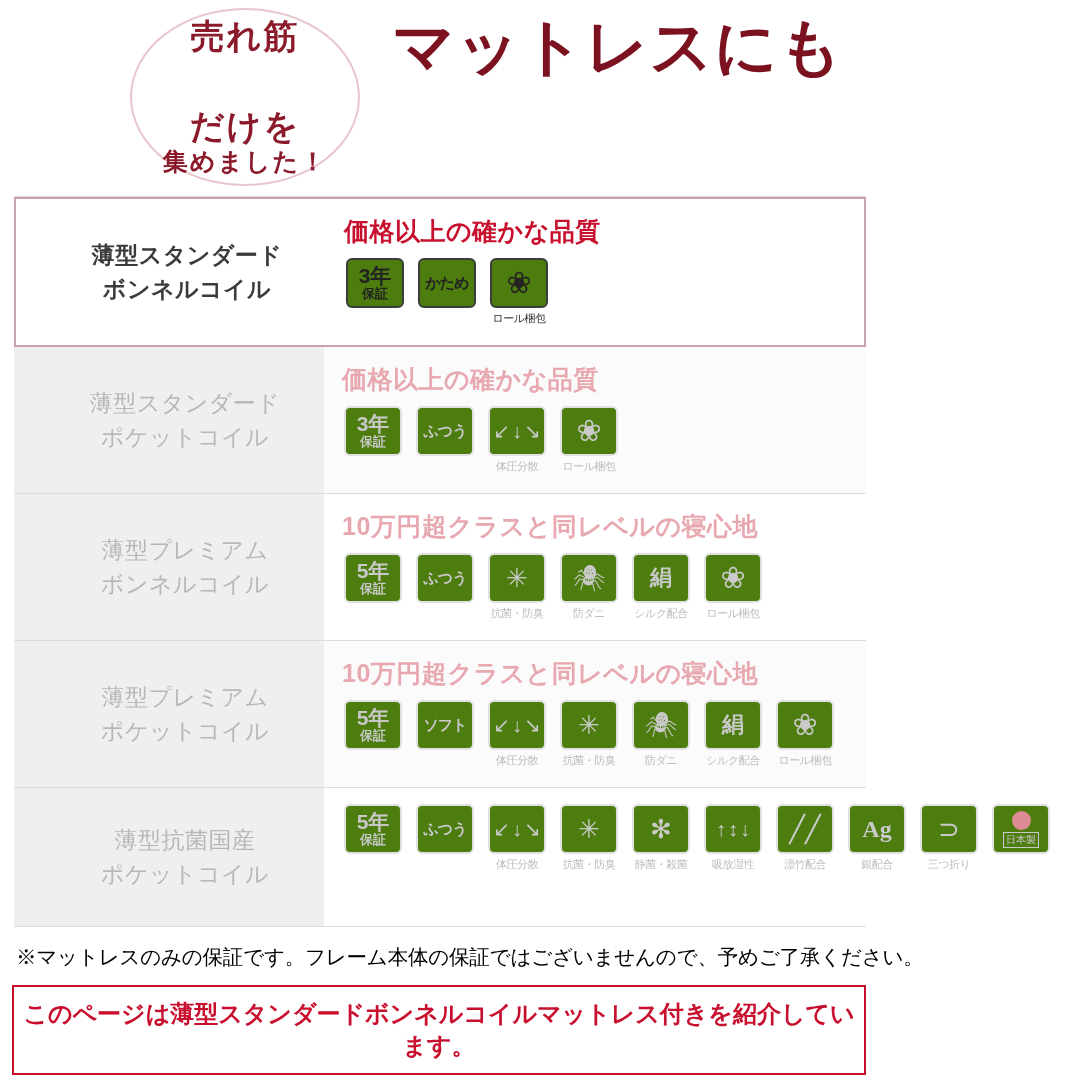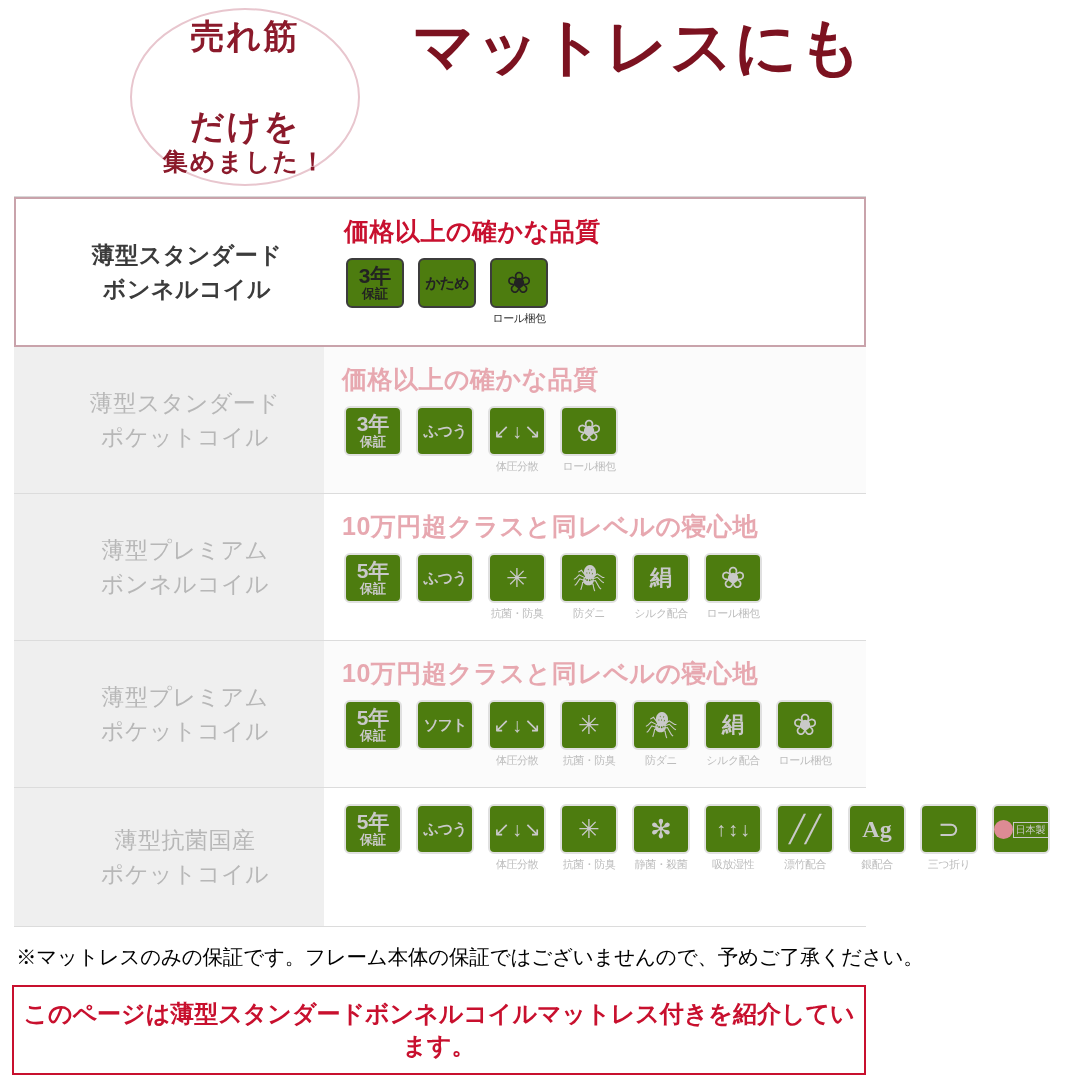"マットレスにも" .headline { left: 412px -> 392px }
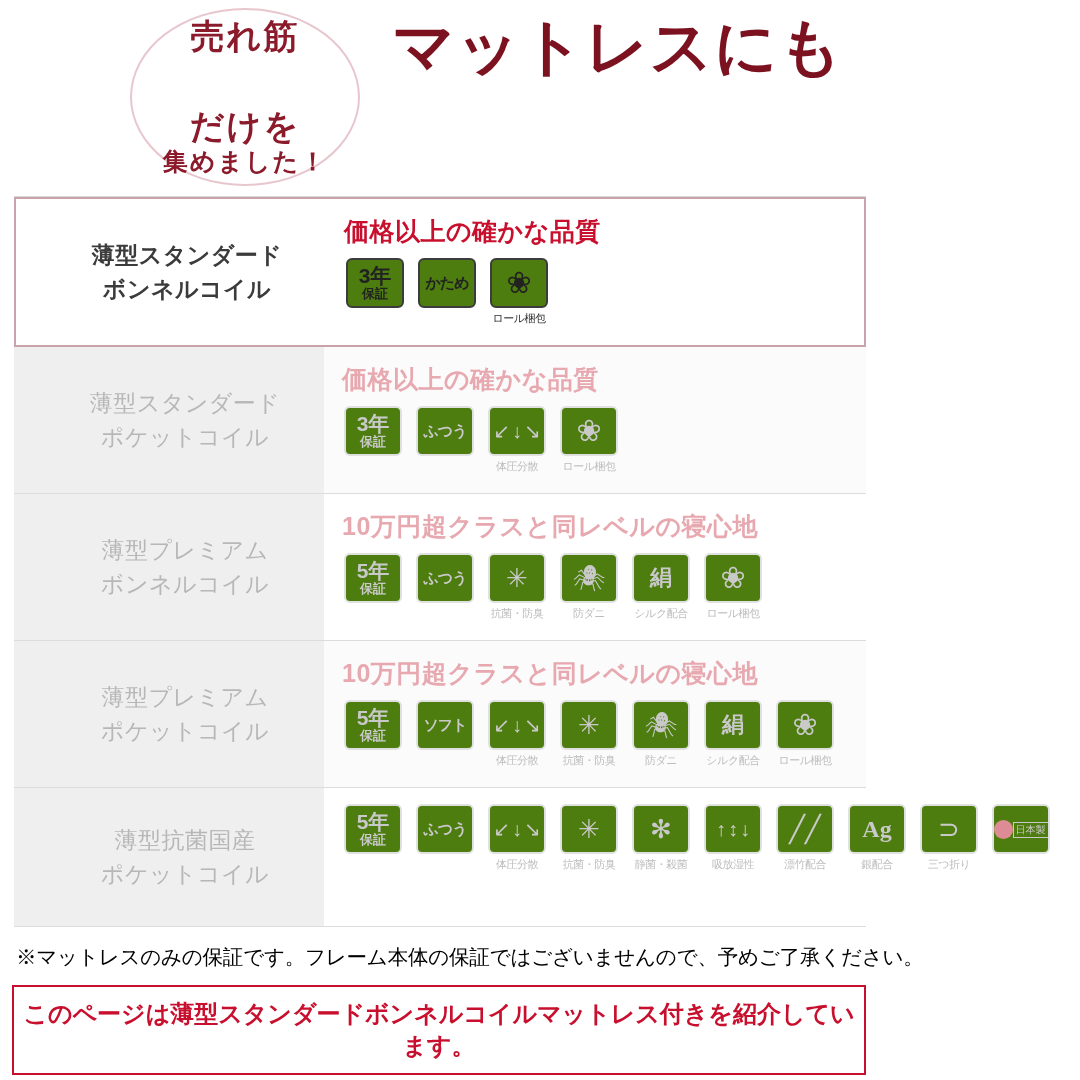"日本製" .jp-flag { flex-direction: row -> column }
